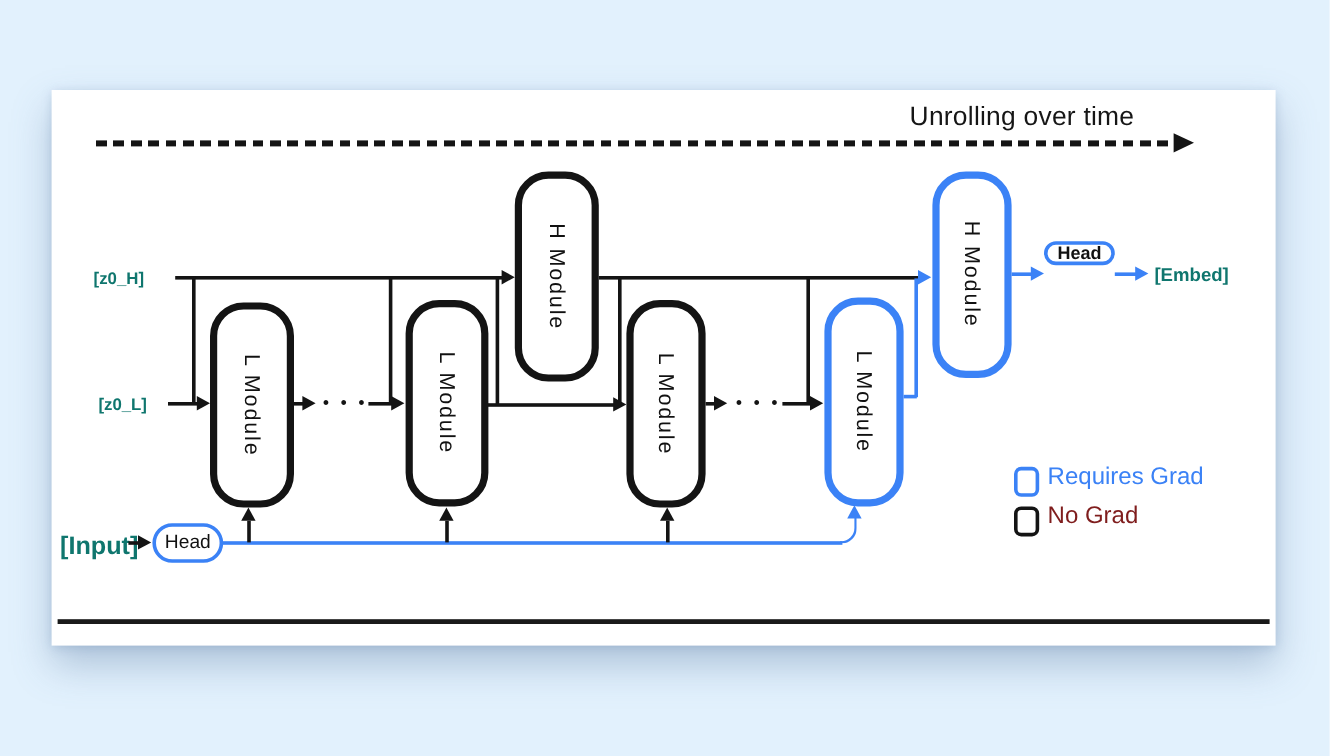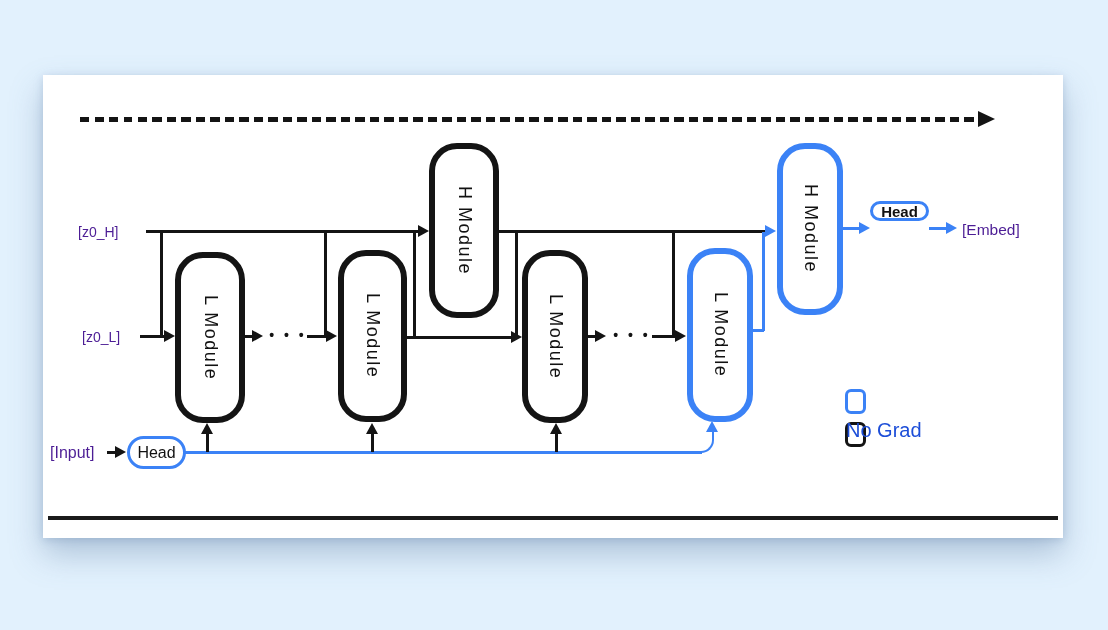"Unrolling over time" div.title { html: none -> <div>Unrolling over time</div> }
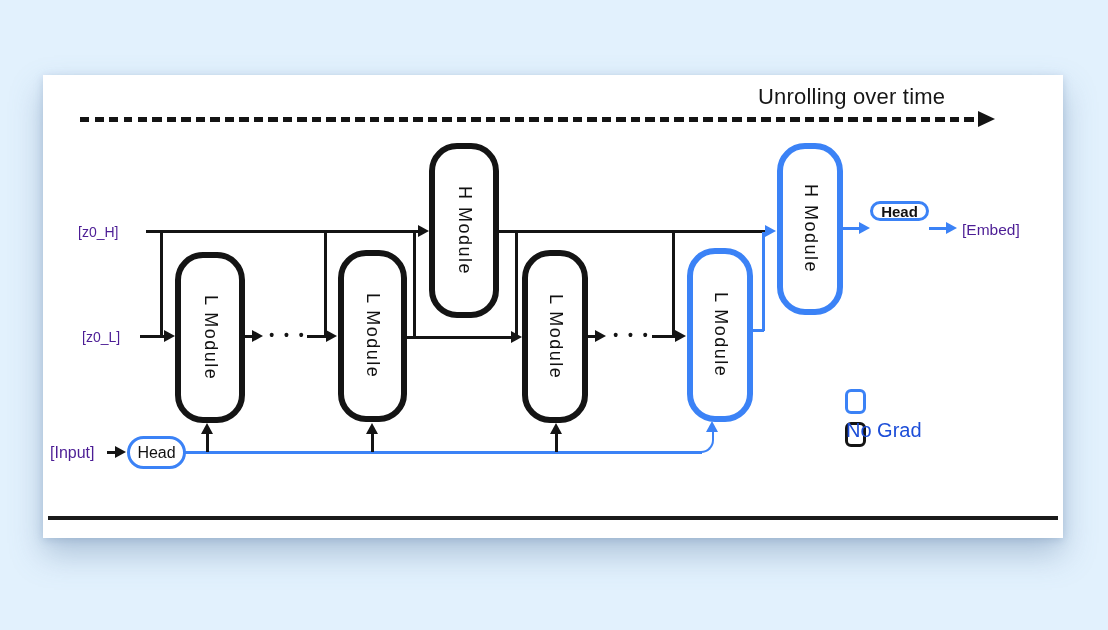"[z0_H]" .lbl { color: #4c1d95 -> #0f766e; font-weight: 400 -> 700 }
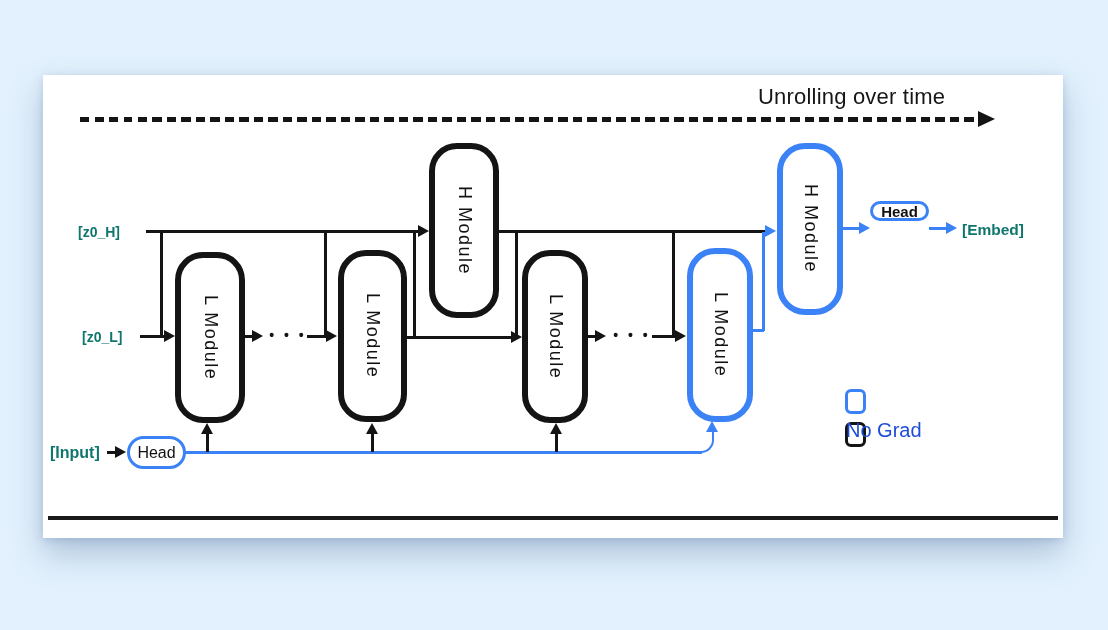"Requires Grad" div.lg-text { html: none -> <div>Requires Grad</div> }
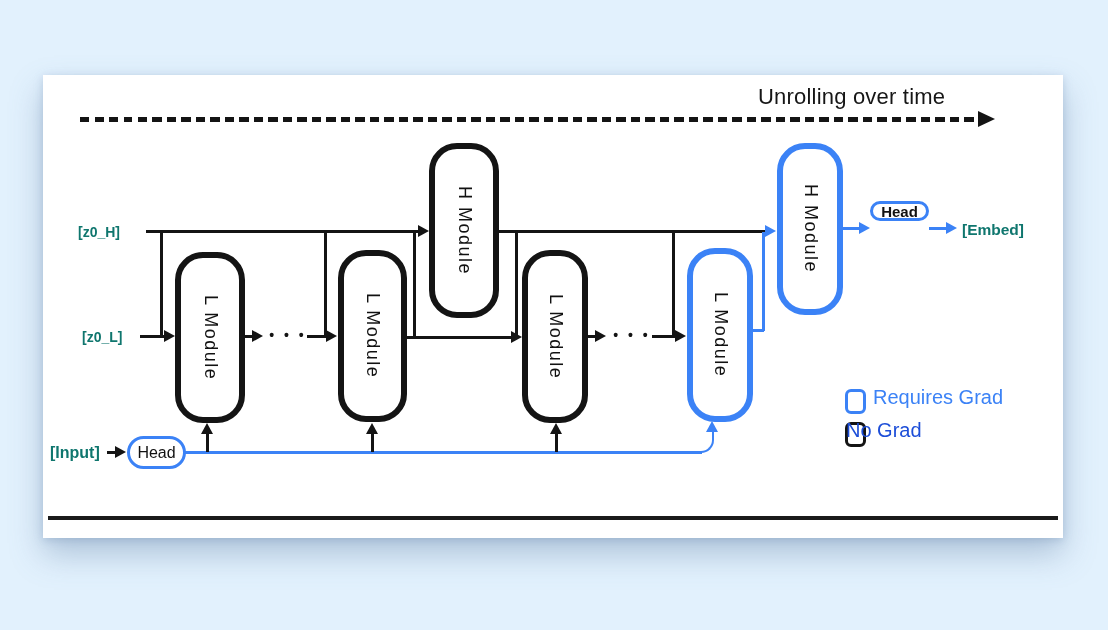"No Grad" div.lg-text { color: #1d4ed8 -> #7f1d1d; left: 846px -> 873px }
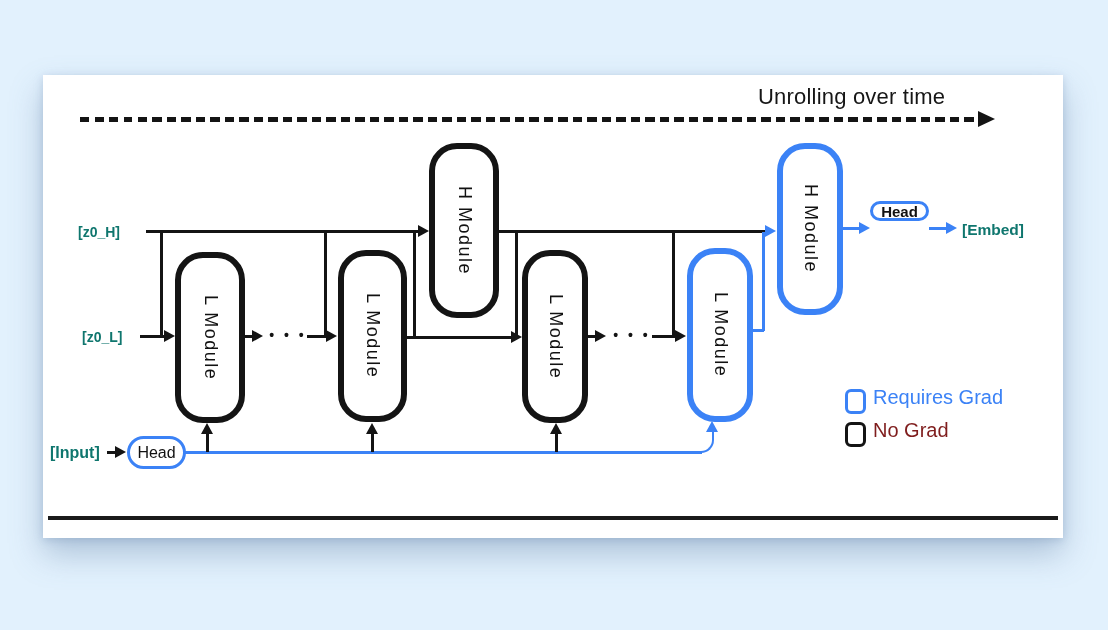"[Input]" div.lbl { font-size: 16px -> 21px }
